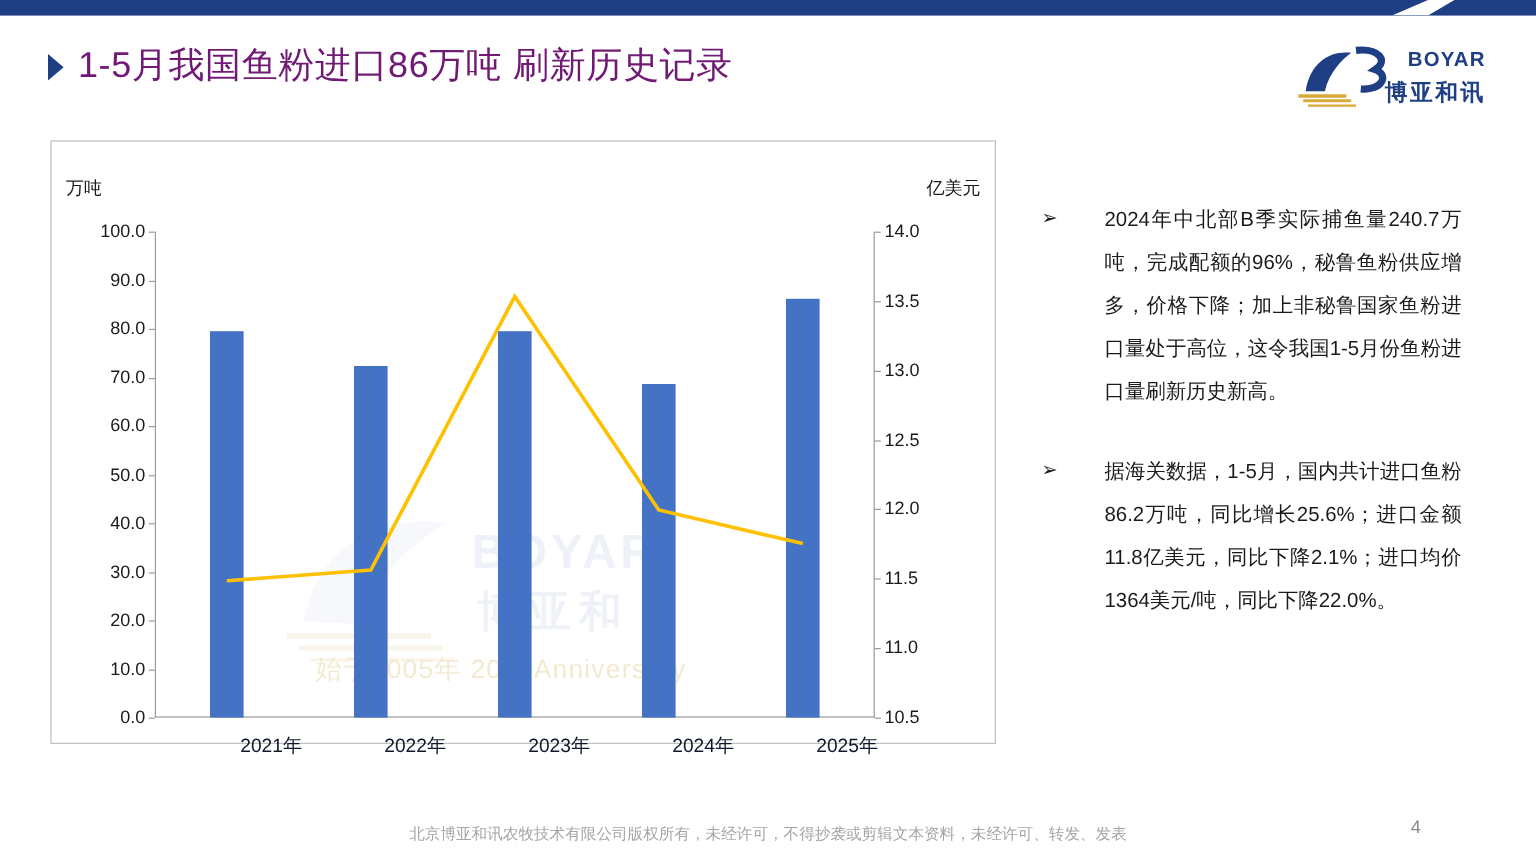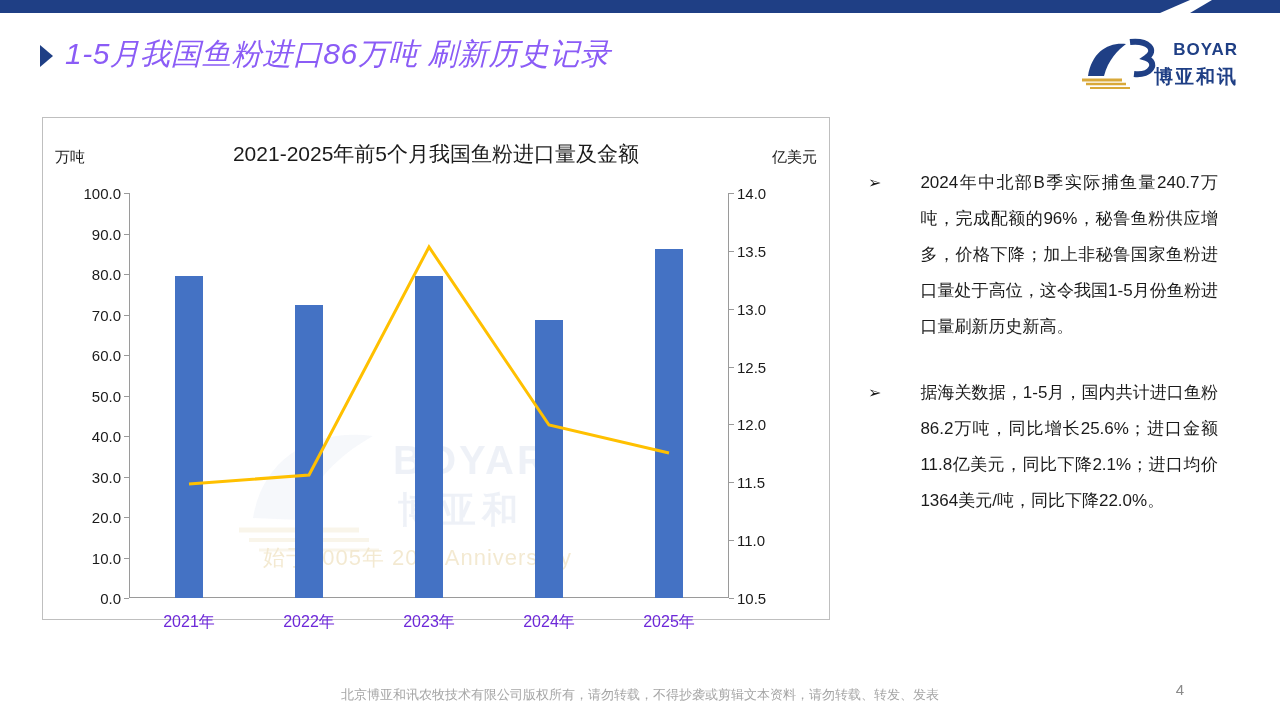"1-5月我国鱼粉进口86万吨 刷新历史记录" .title-text { color: #8b5cf6 -> #701a75; font-style: italic -> none }
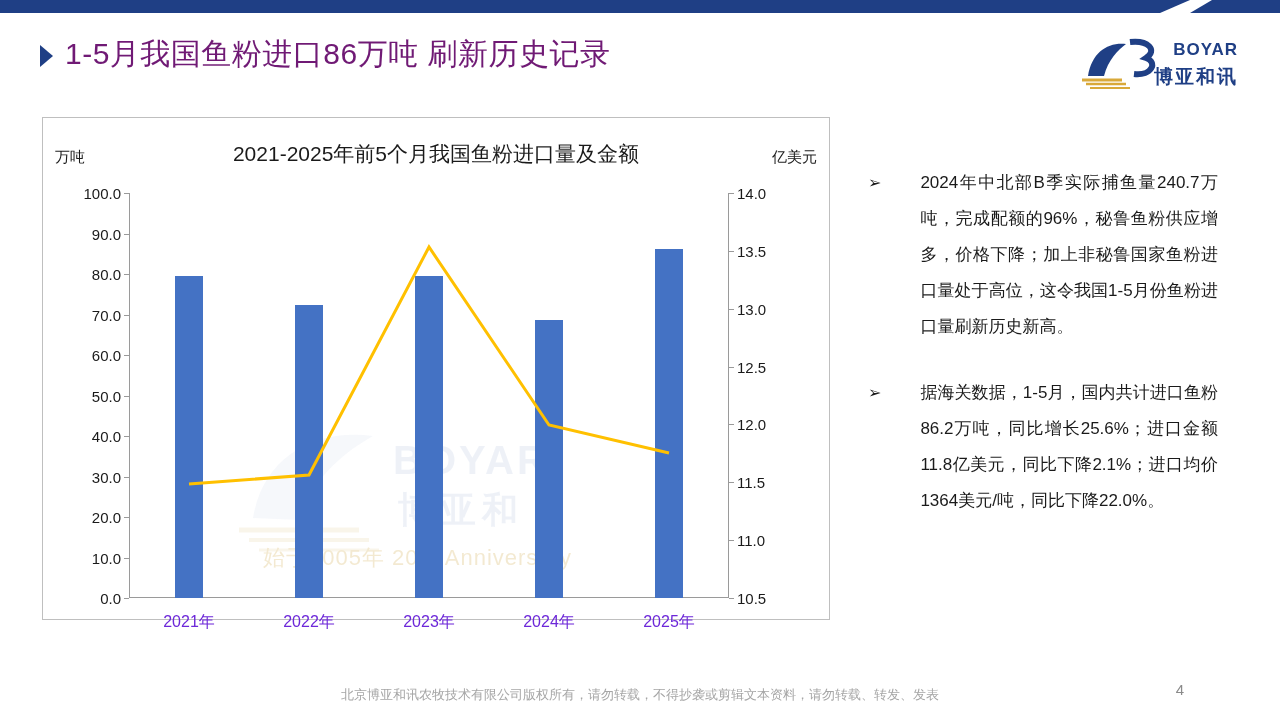"2021-2025年前5个月我国鱼粉进口量及金额" div.chart-title { html: <div>2021-2025年前5个月我国鱼粉进口量及金额</div> -> none }
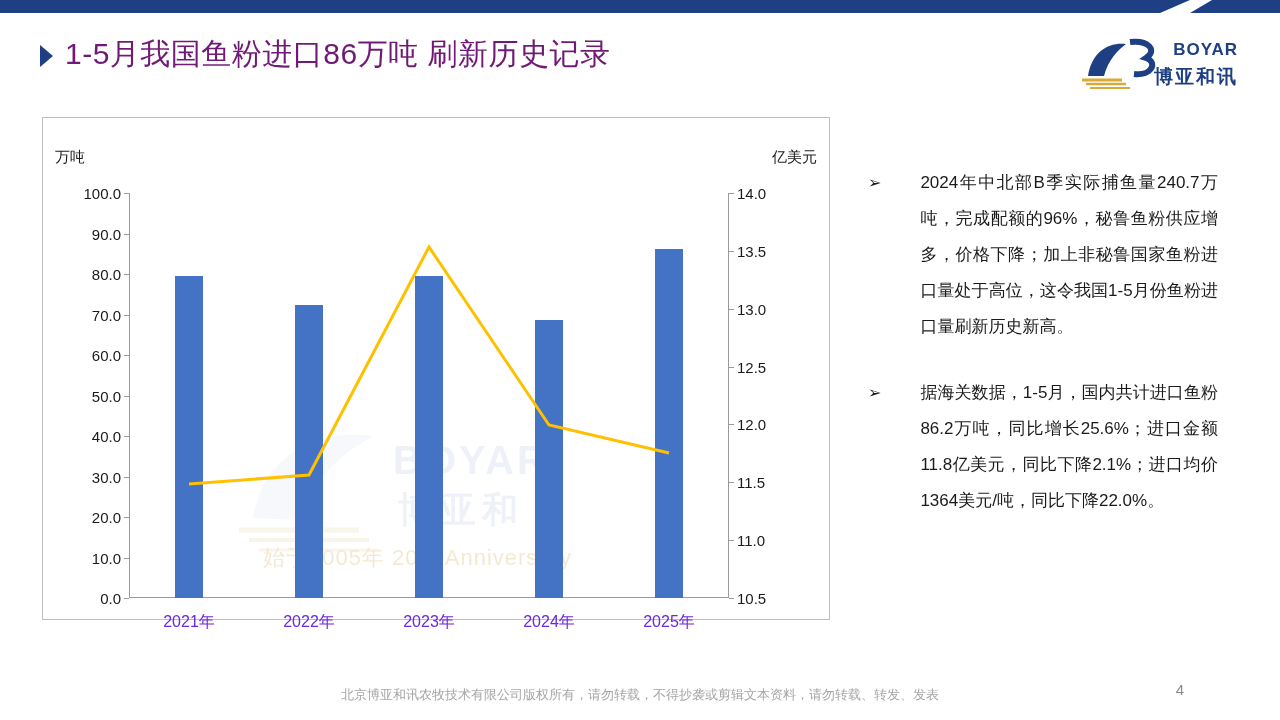"2021年" .cat-label { color: #6d28d9 -> #0f172a; margin-left: none -> 37px }
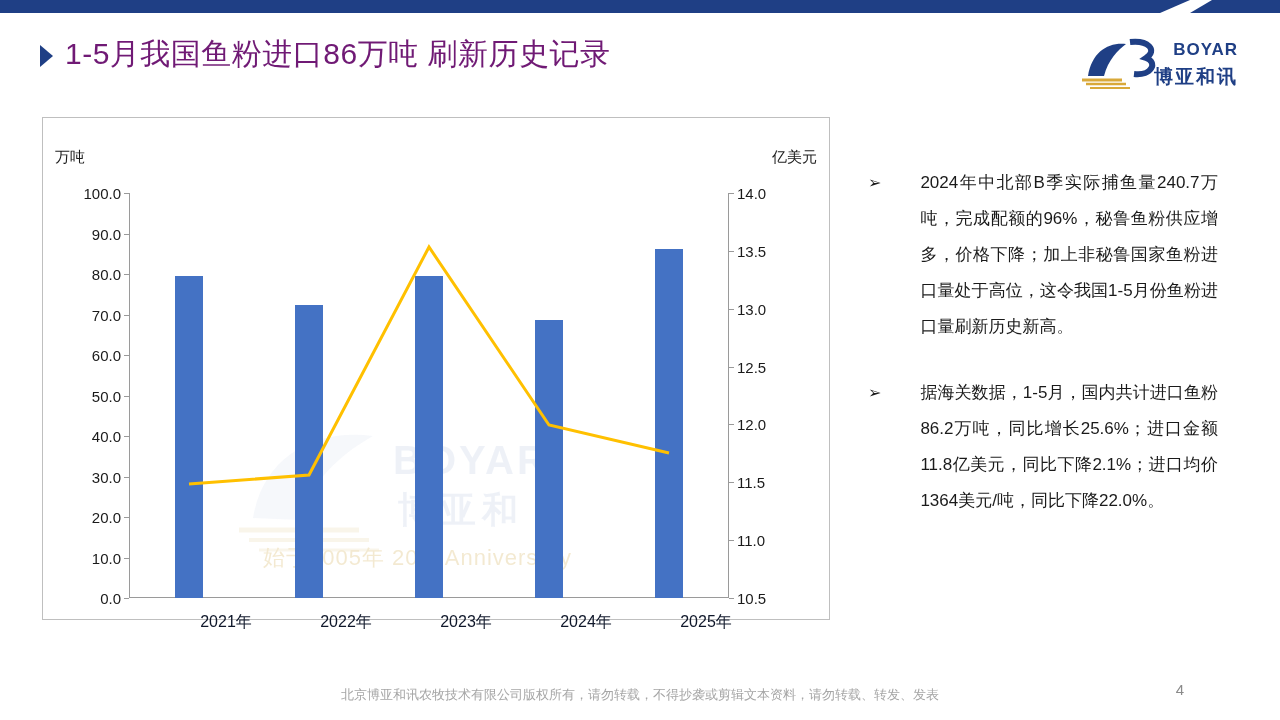"北京博亚和讯农牧技术有限公司版权所有，请勿转载，不得抄袭或剪辑文本资料，请勿转载" div.footer-cn { text: 请勿转载，不得抄袭或剪辑文本资料，请勿转载 -> 未经许可，不得抄袭或剪辑文本资料，未经许可 }
